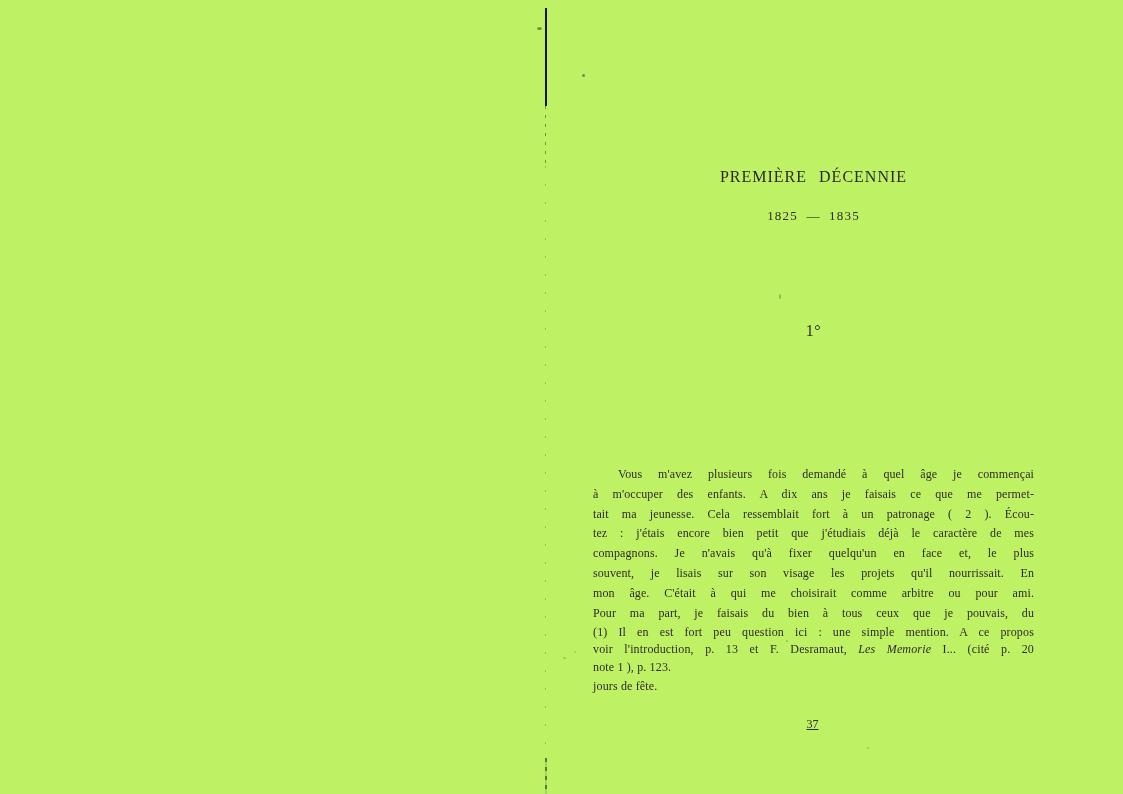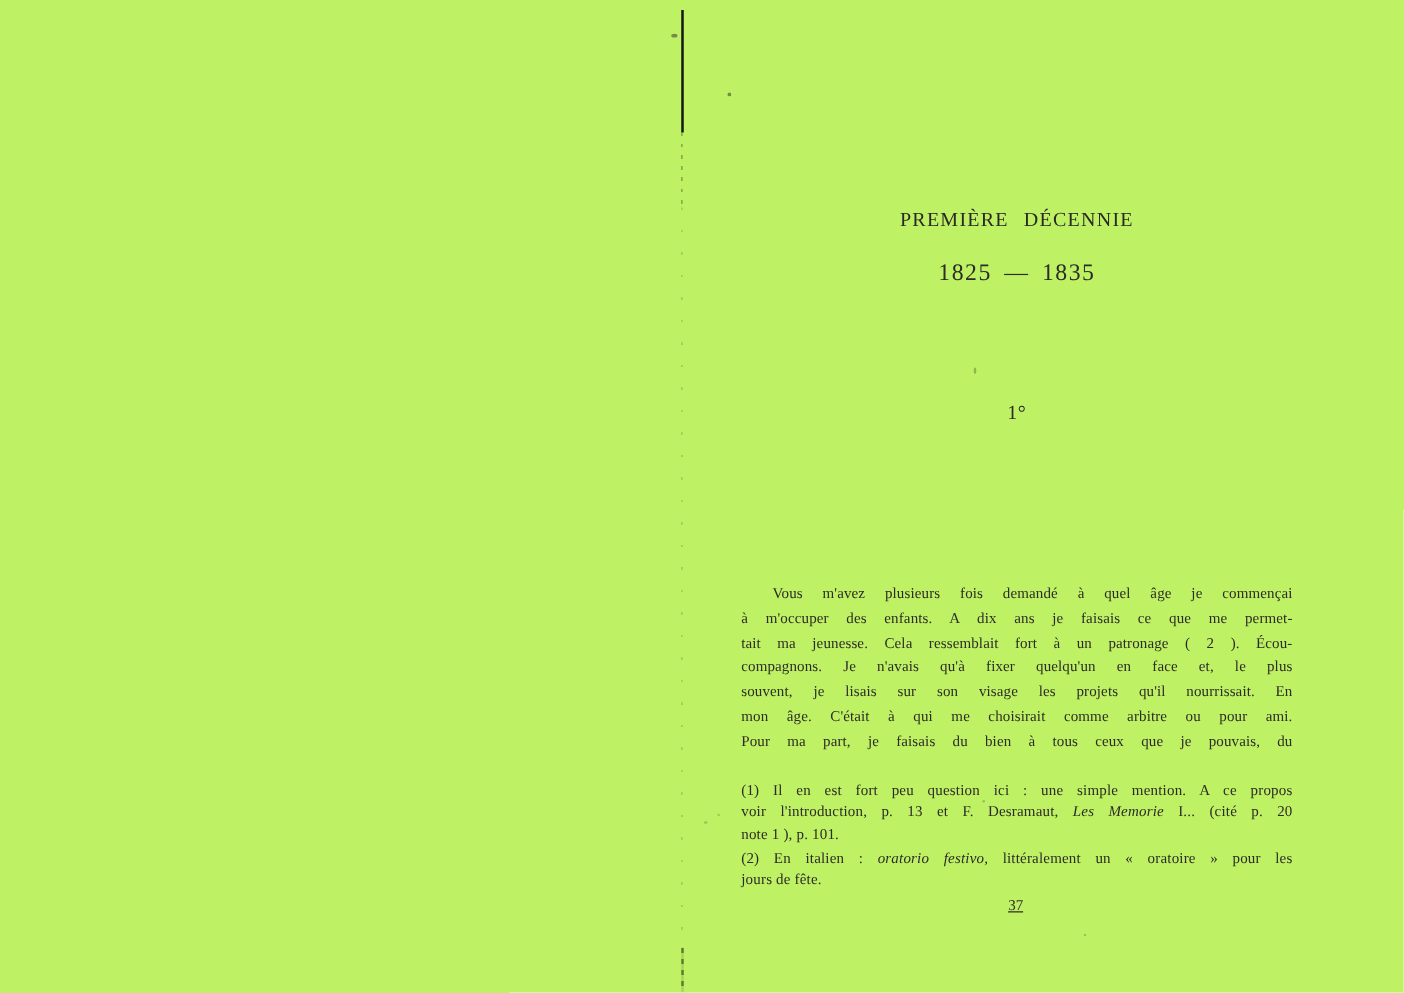"1825 — 1835" .date-range { font-size: 19px -> 13px }
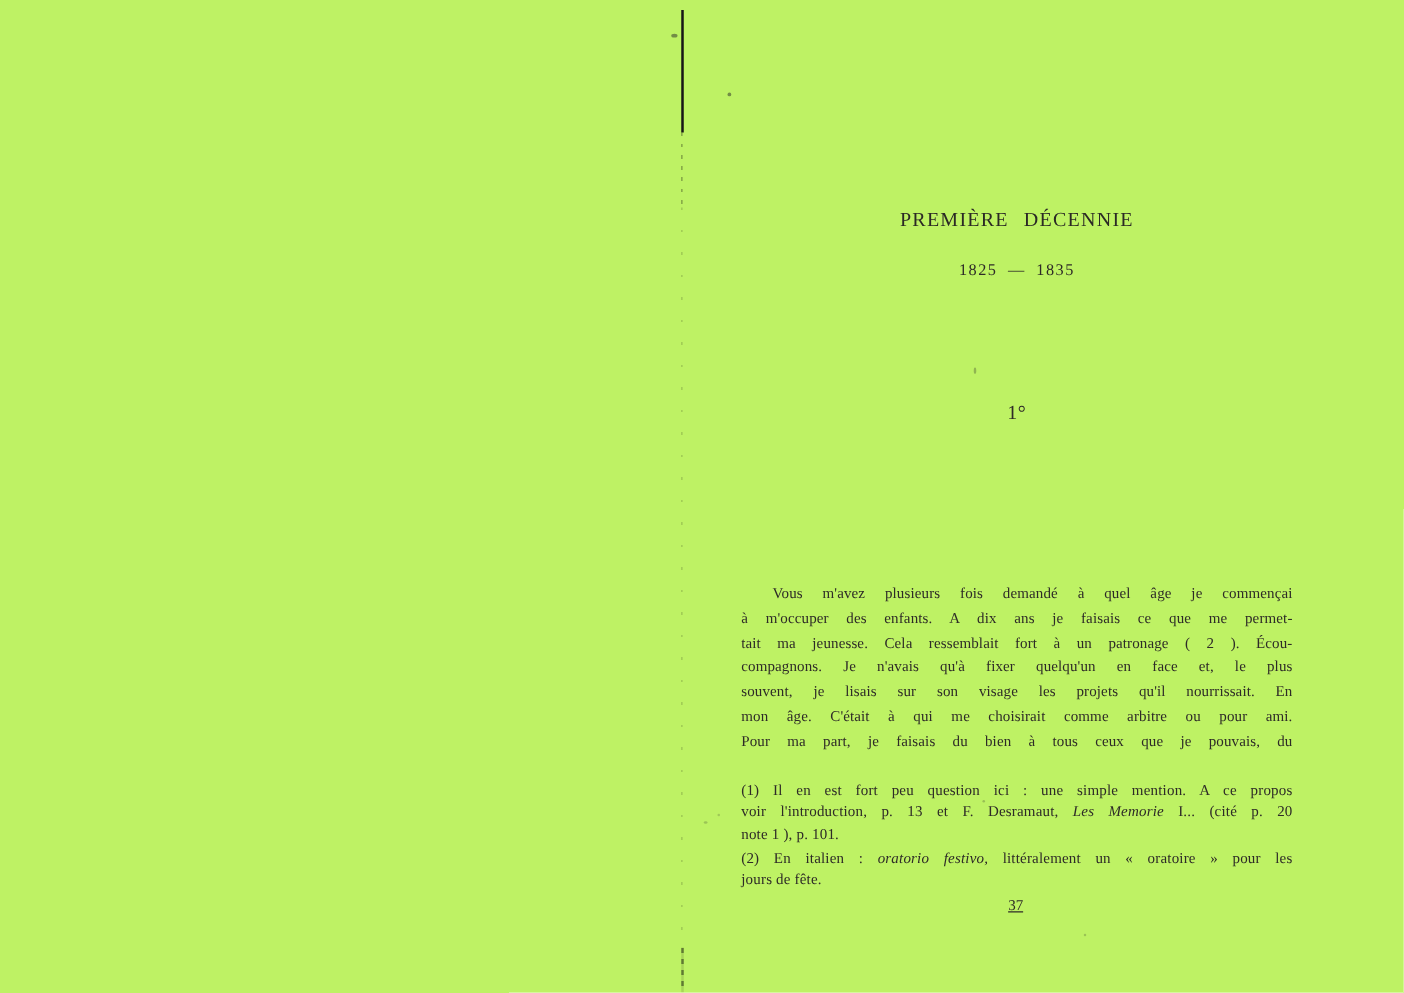"tez : j'étais encore bien" div.jline { html: none -> <div>tez : j'étais encore bien petit que j'étudiais déjà le caractère de mes</div> }
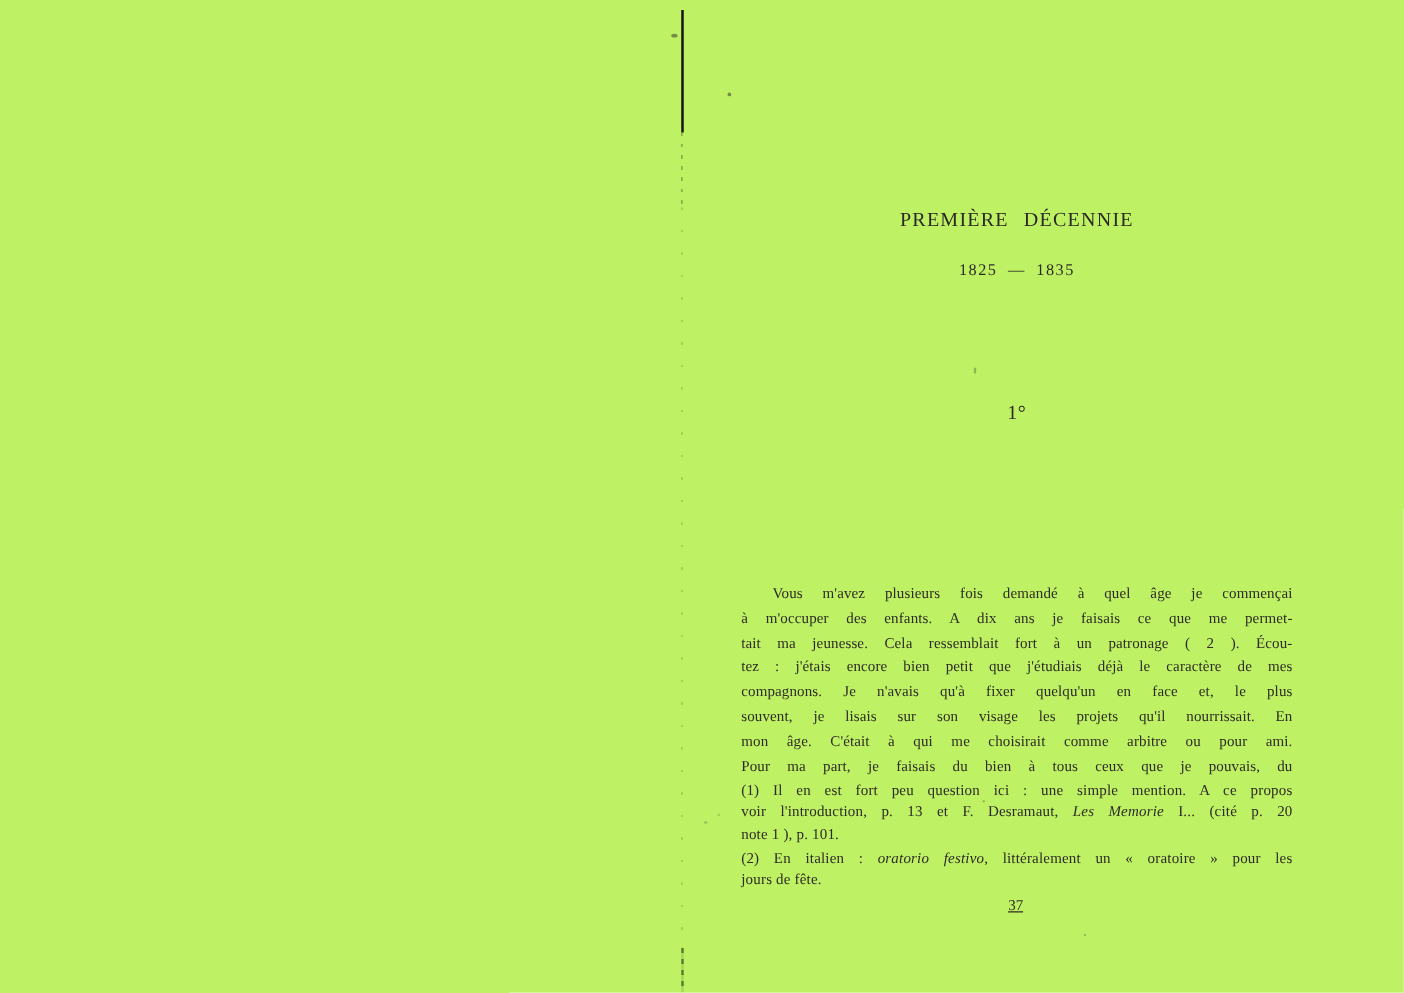"note 1 ), p. 101." span { text: 101 -> 123 }
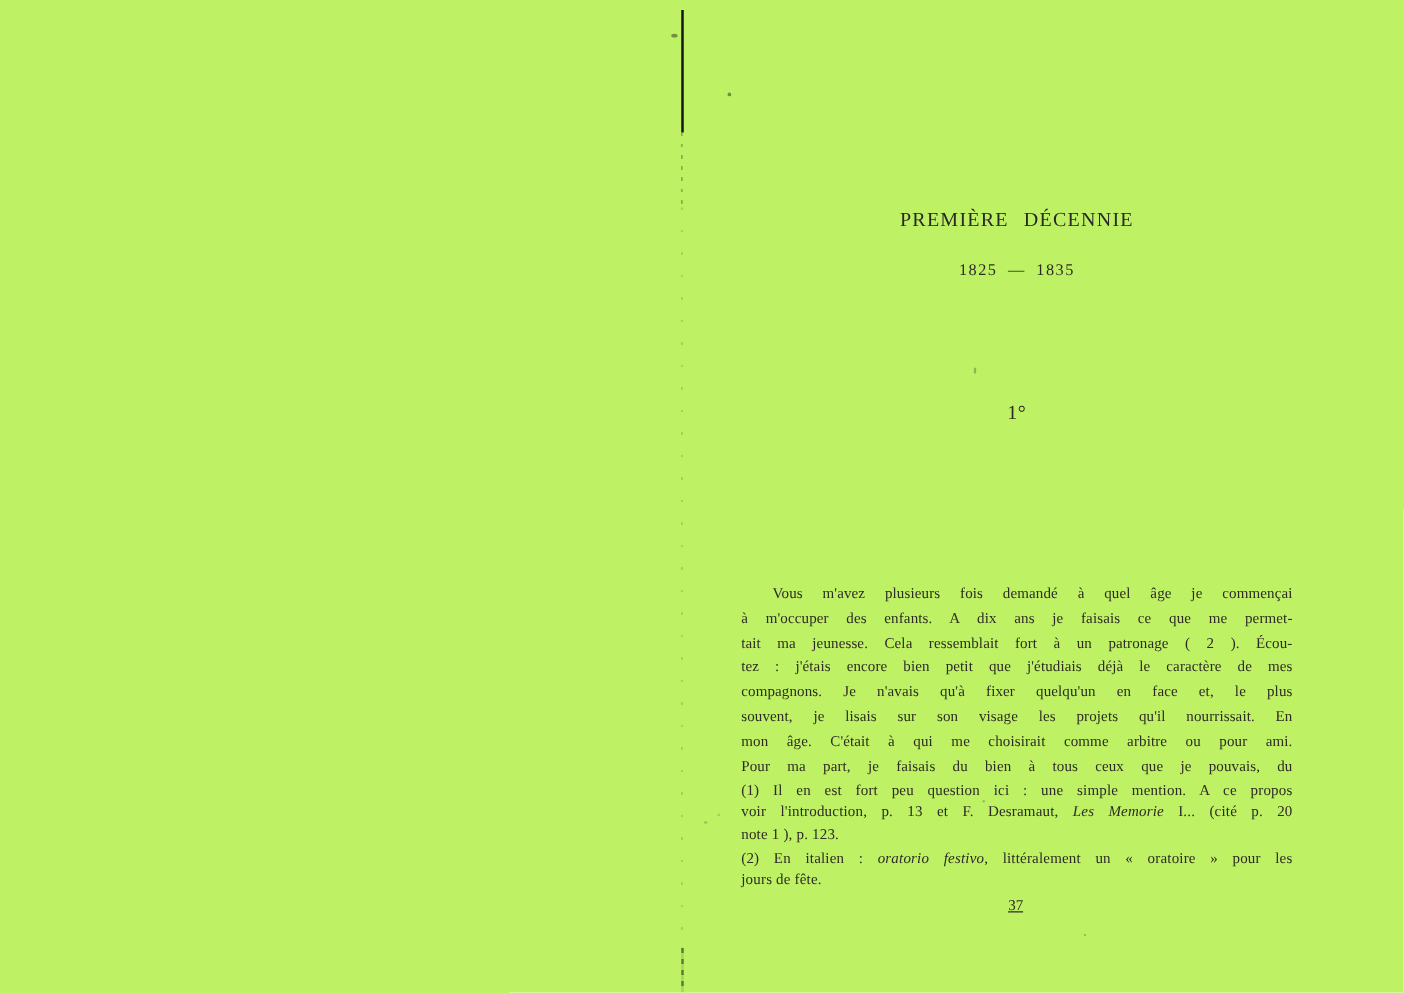"(2) En italien : oratorio" div.jline { html: <div> <span>(2) En italien : </span><span>oratorio festivo,</span><span> littéralement un « oratoire » pour les</span> </div> -> none }
